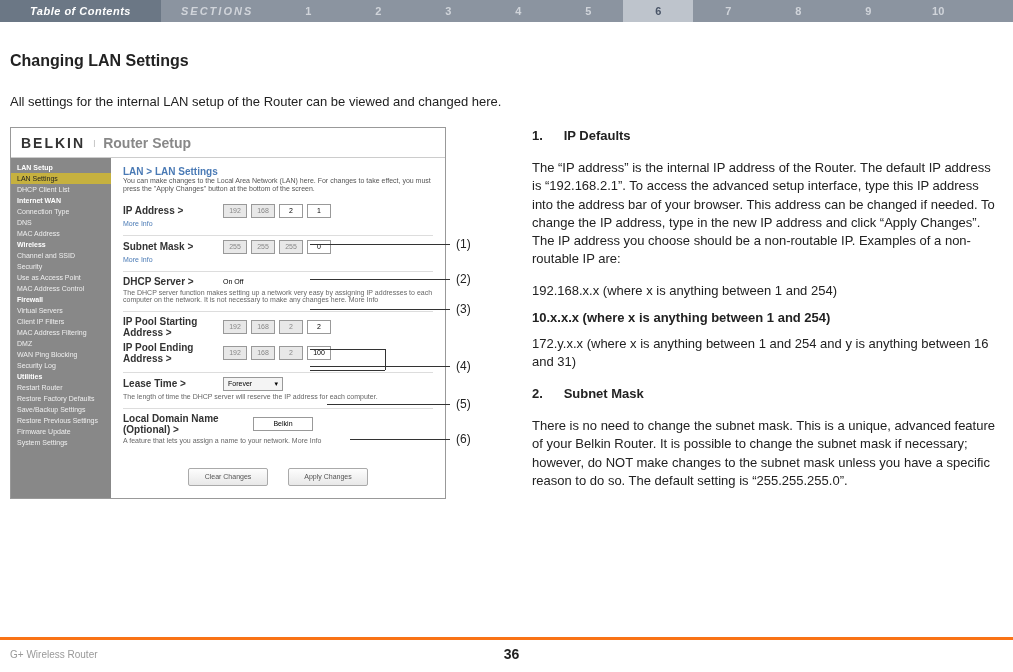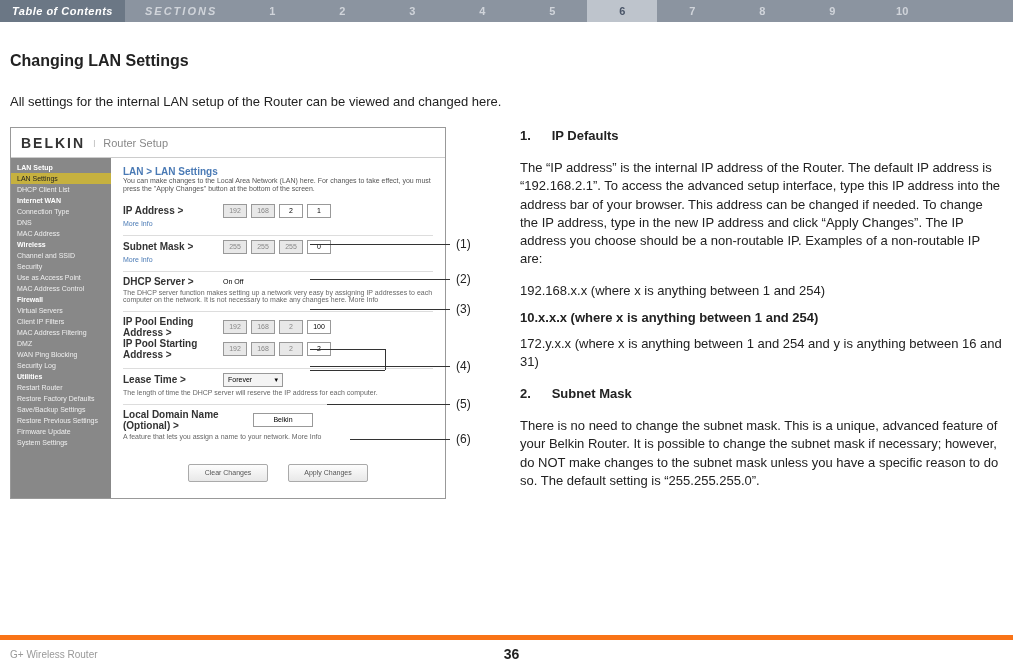"Table of Contents" .nav-toc { padding: 0 12px -> 0 30px }
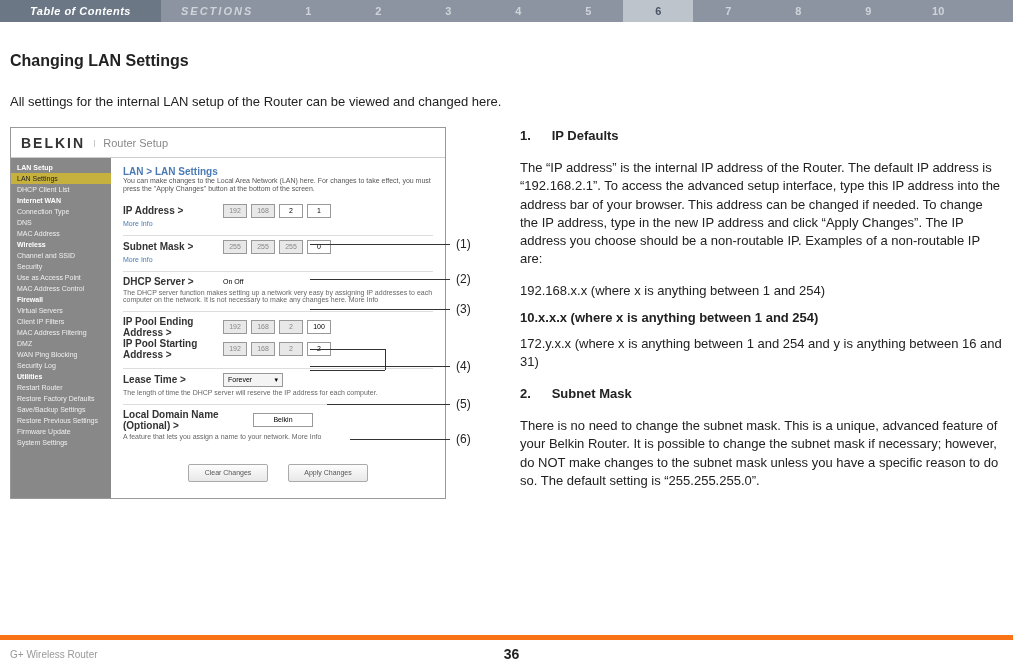"BELKIN" .columns { gap: 20px -> 32px }
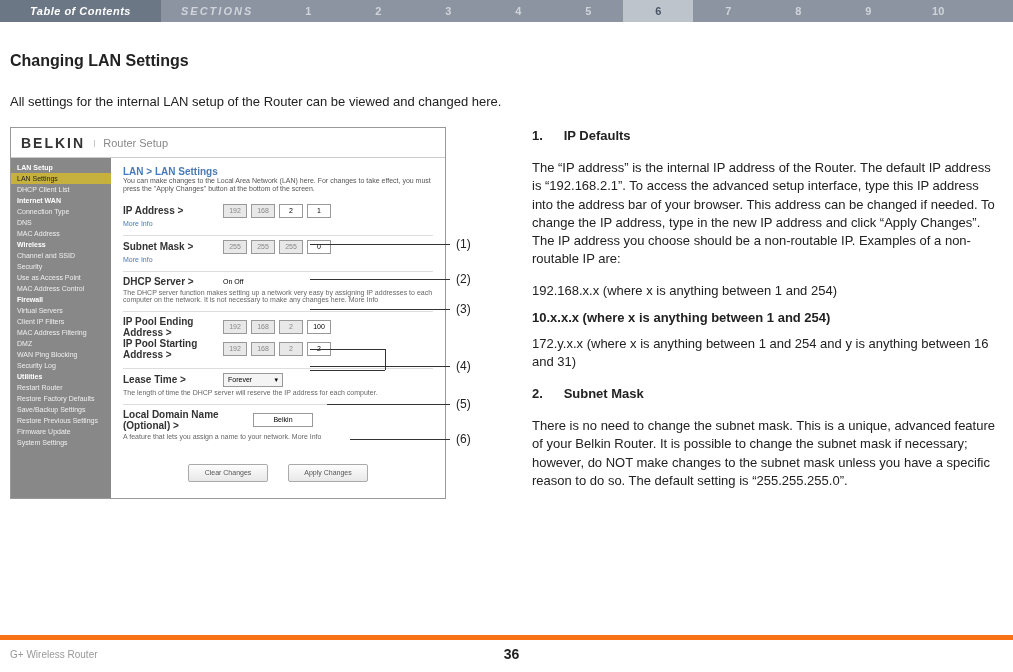"Router Setup" .ss-title { font-size: 11px -> 14px; font-weight: none -> bold }
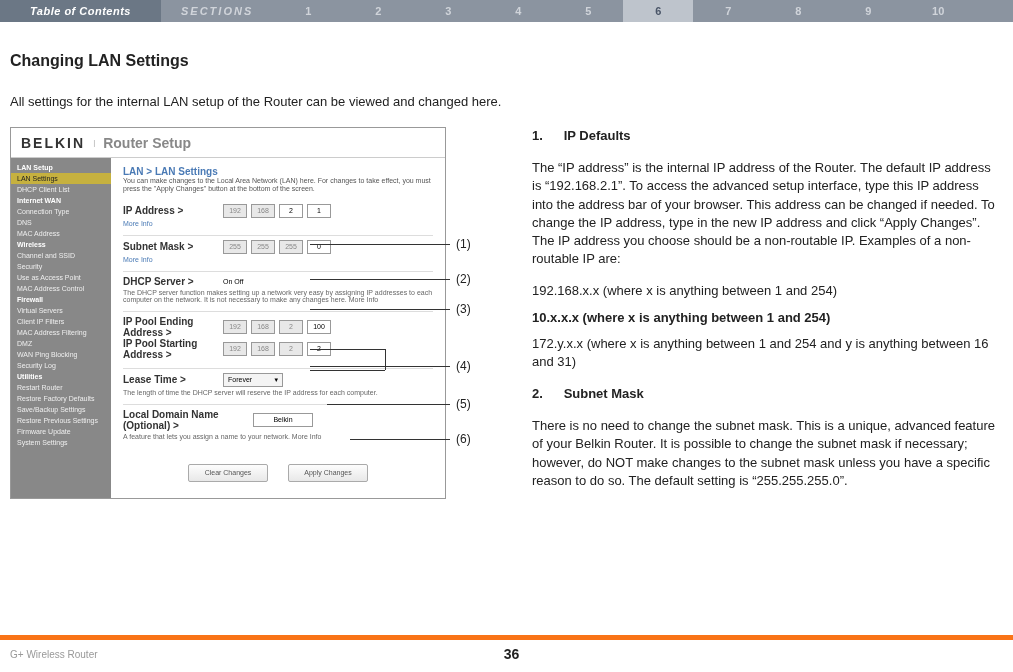"IP Pool Ending Address >" div.ss-field-row { order: before "IP Pool Starting Address >" -> after "IP Pool Starting Address >" }
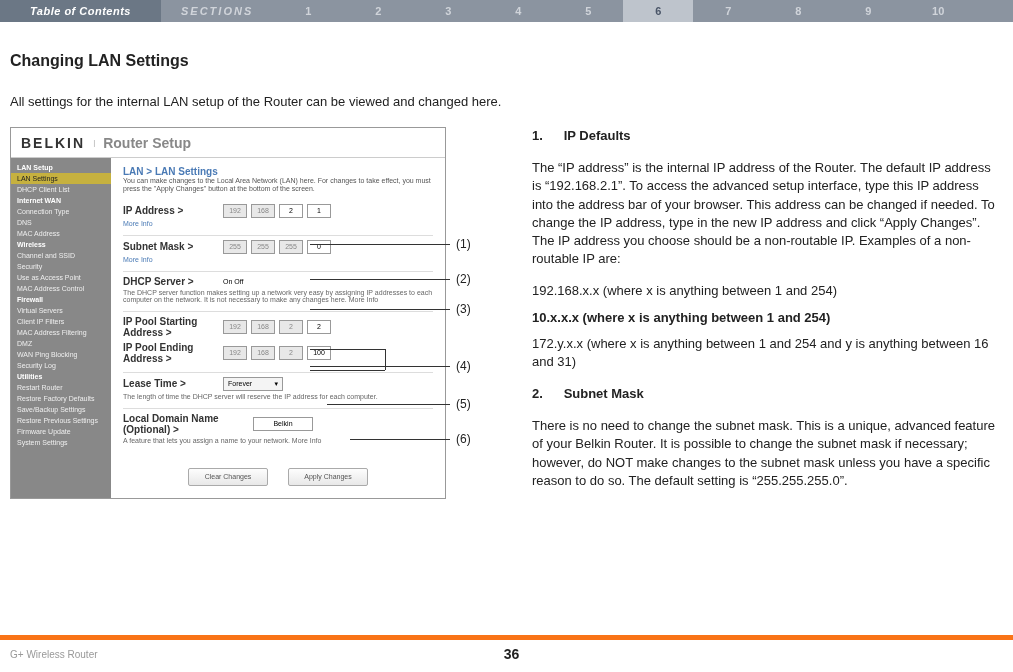"G+ Wireless Router" .footer { border-top: 5px solid #f97316 -> 3px solid #f97316 }
